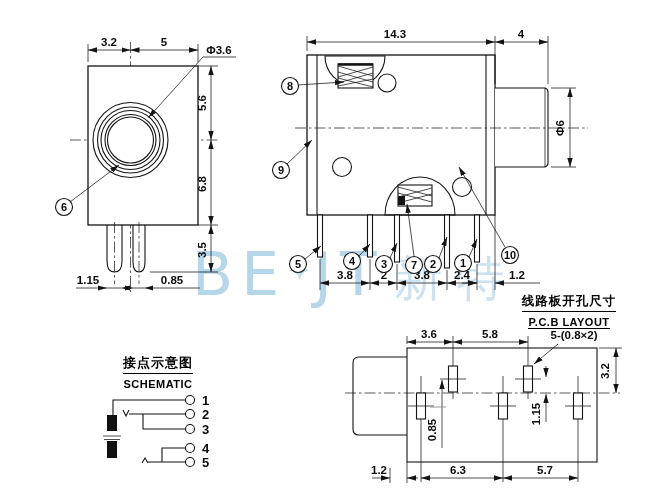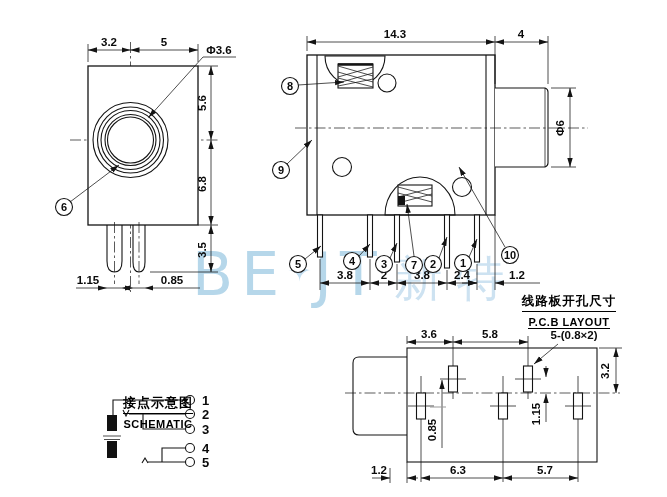"接点示意图" div.title-block { margin-top: 40px -> none }
